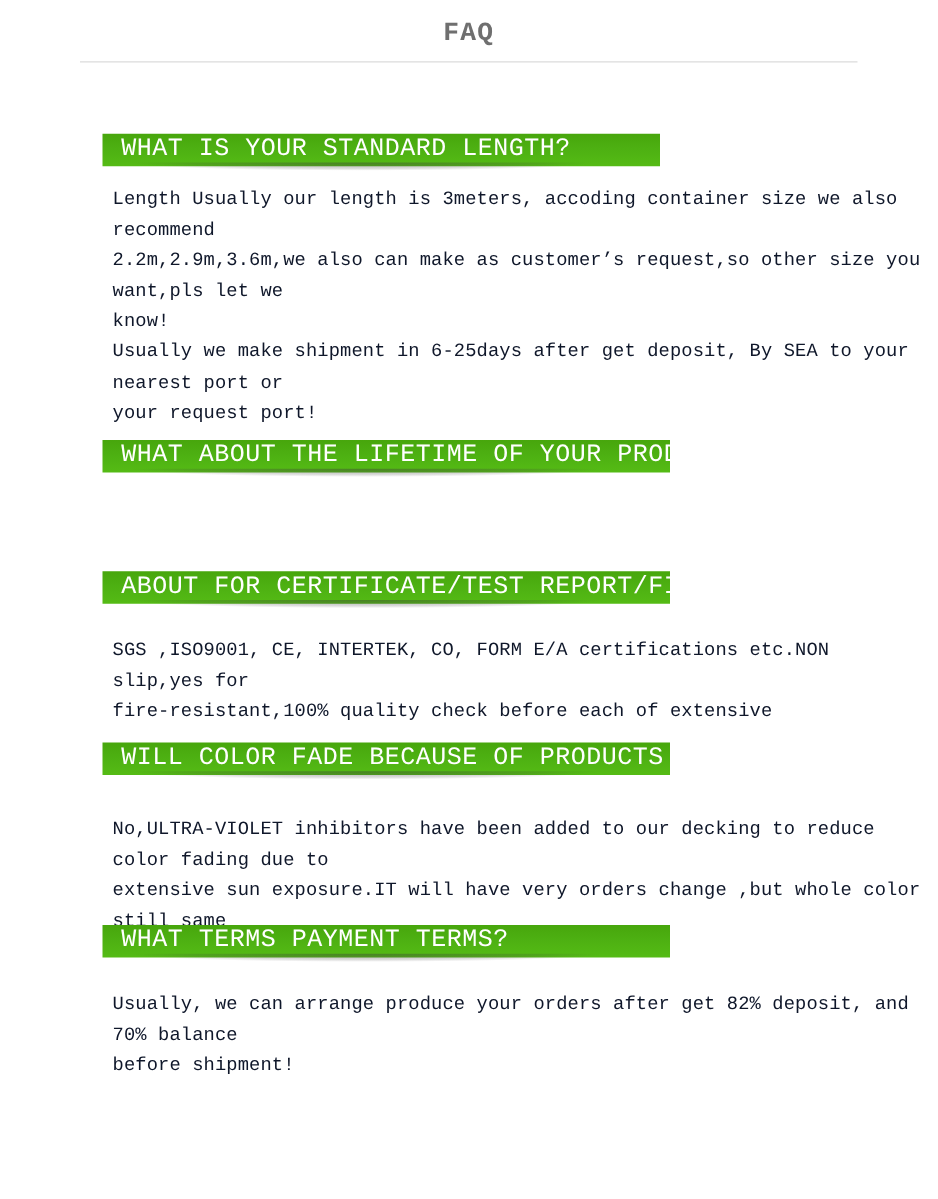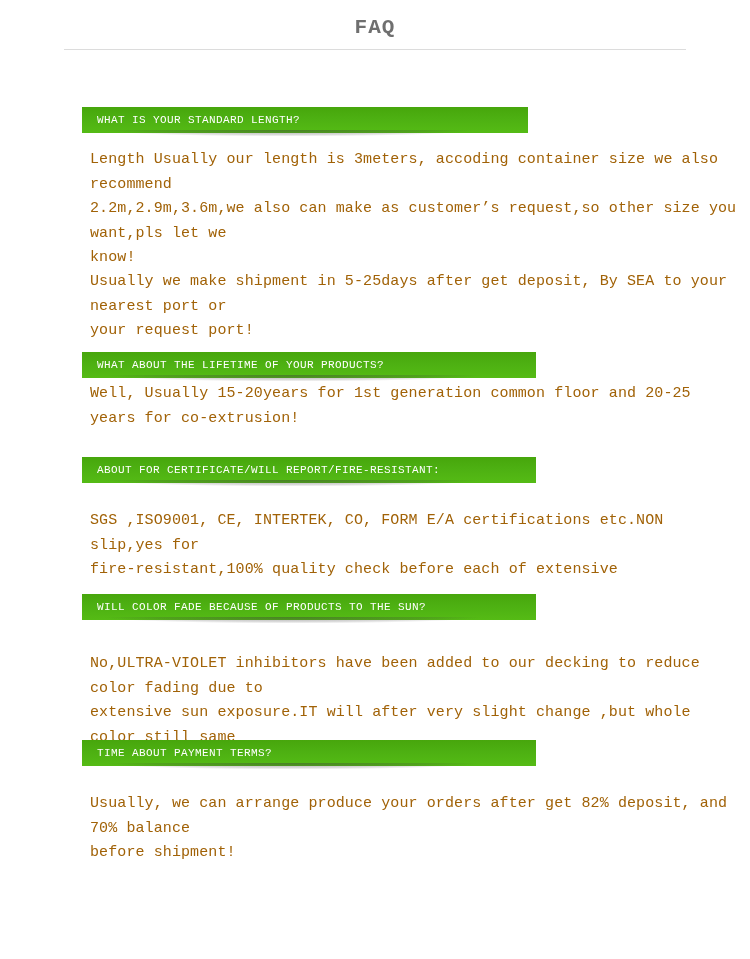"WHAT IS YOUR STANDARD LENGTH?" .q-bar { font-size: 11px -> 20px }
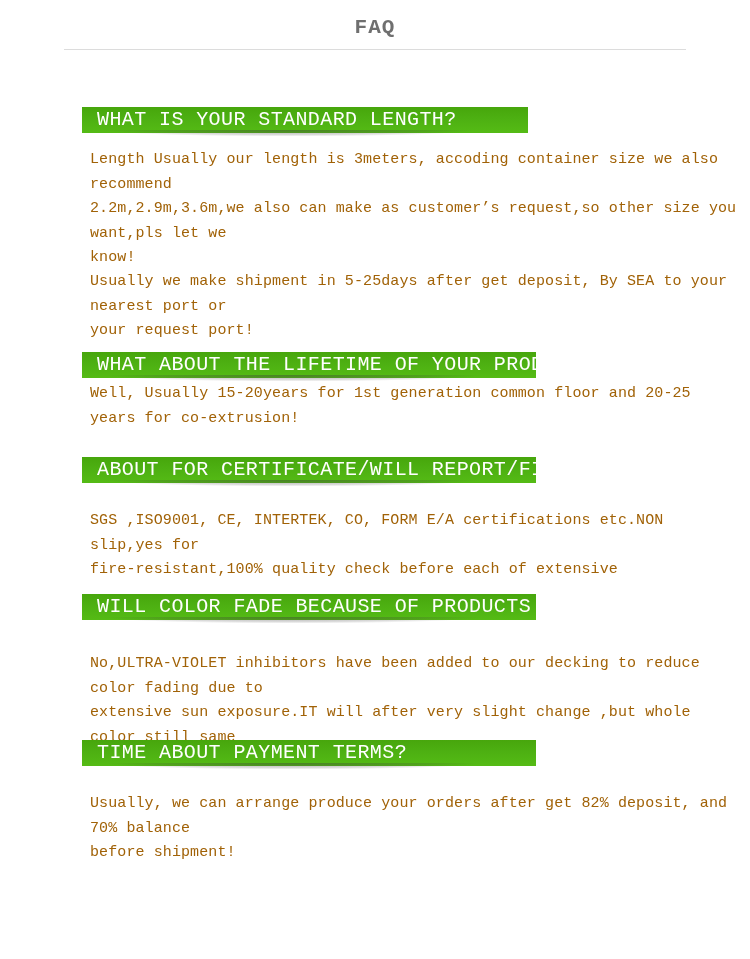"Length Usually our length is" .answer { color: #a16207 -> #0f172a }
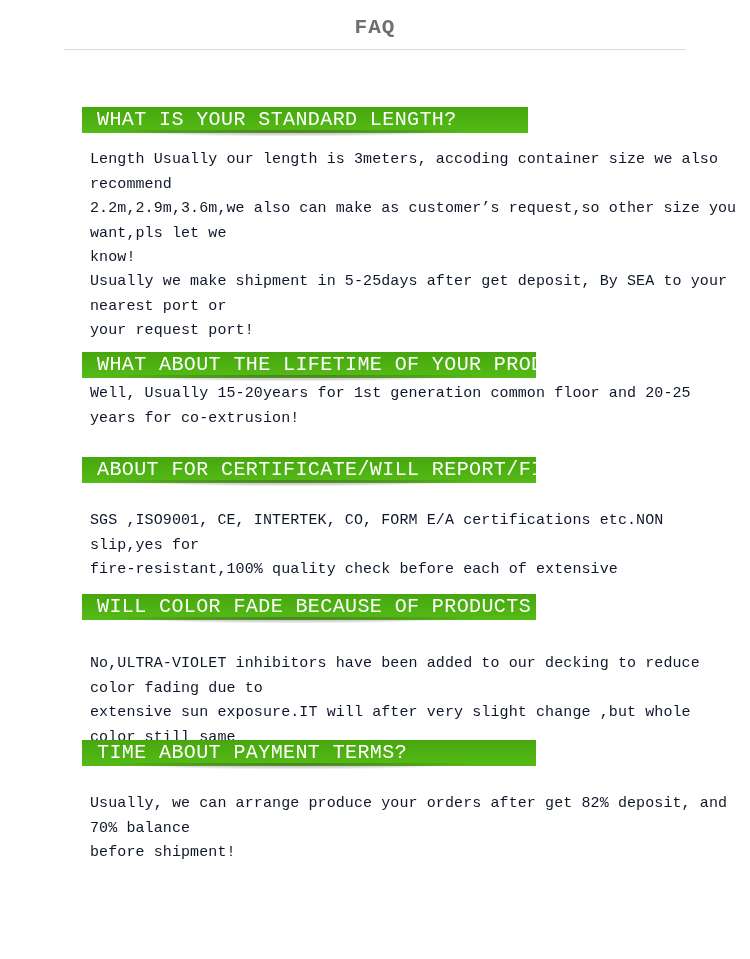"Usually we make shipment in" div.answer { text: 5-25days -> 6-25days }
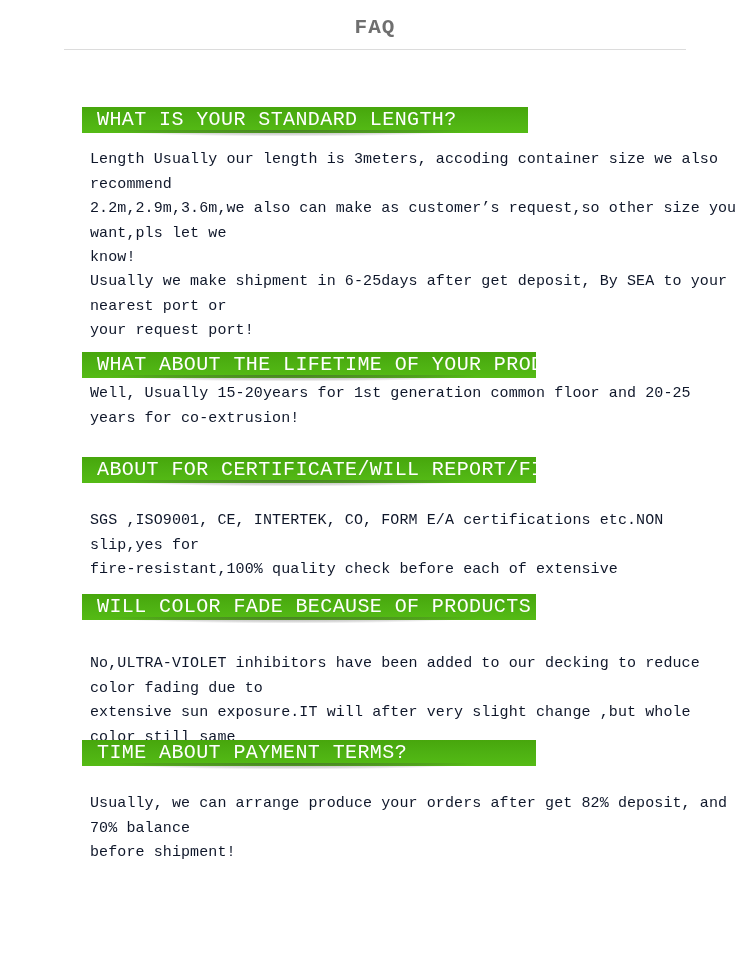"Well, Usually 15-20years for 1st" div.answer { html: <div>Well, Usually 15-20years for 1st generation common floor and 20-25 years for co-extrusion!</div> -> none }
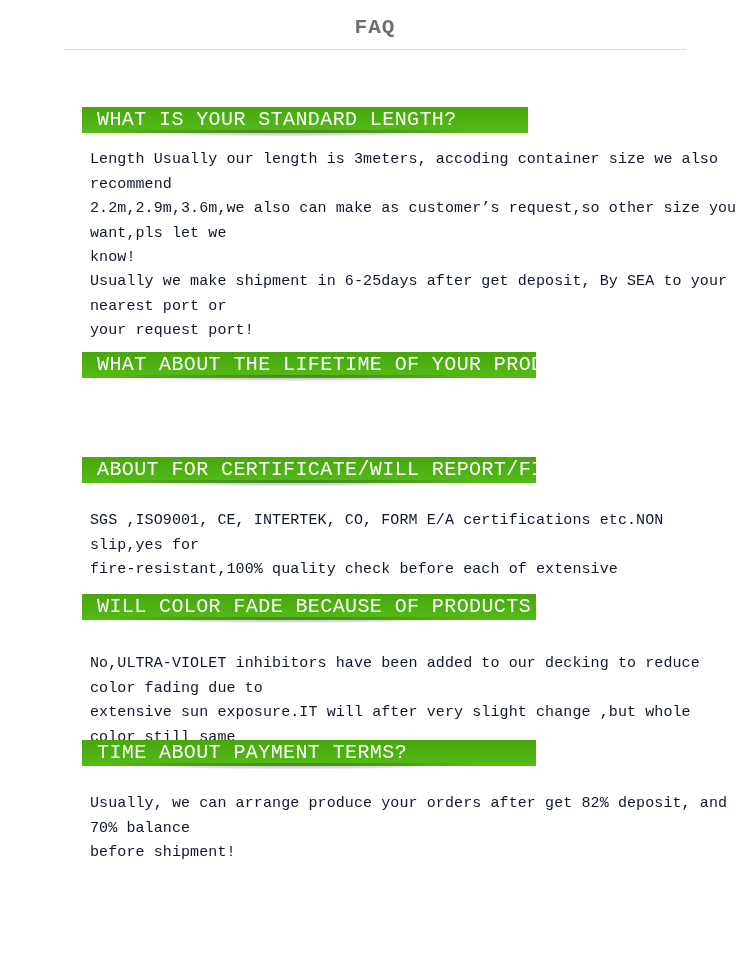"ABOUT FOR CERTIFICATE/WILL" span { text: CERTIFICATE/WILL -> CERTIFICATE/TEST }
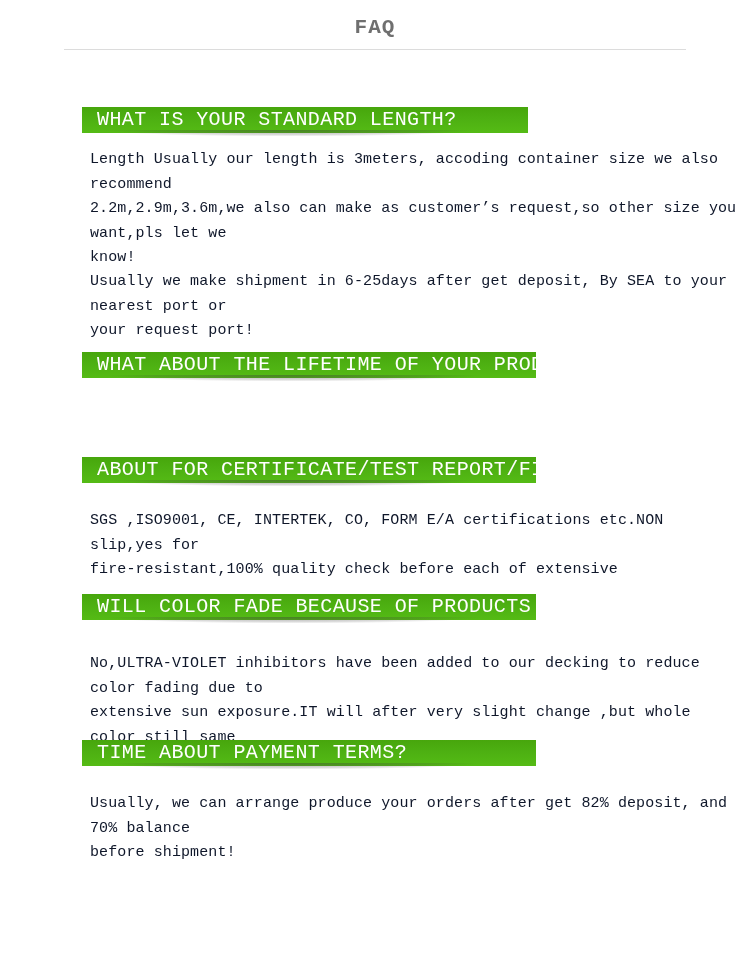"No,ULTRA-VIOLET inhibitors have been" div.answer { text: after very slight -> have very orders }
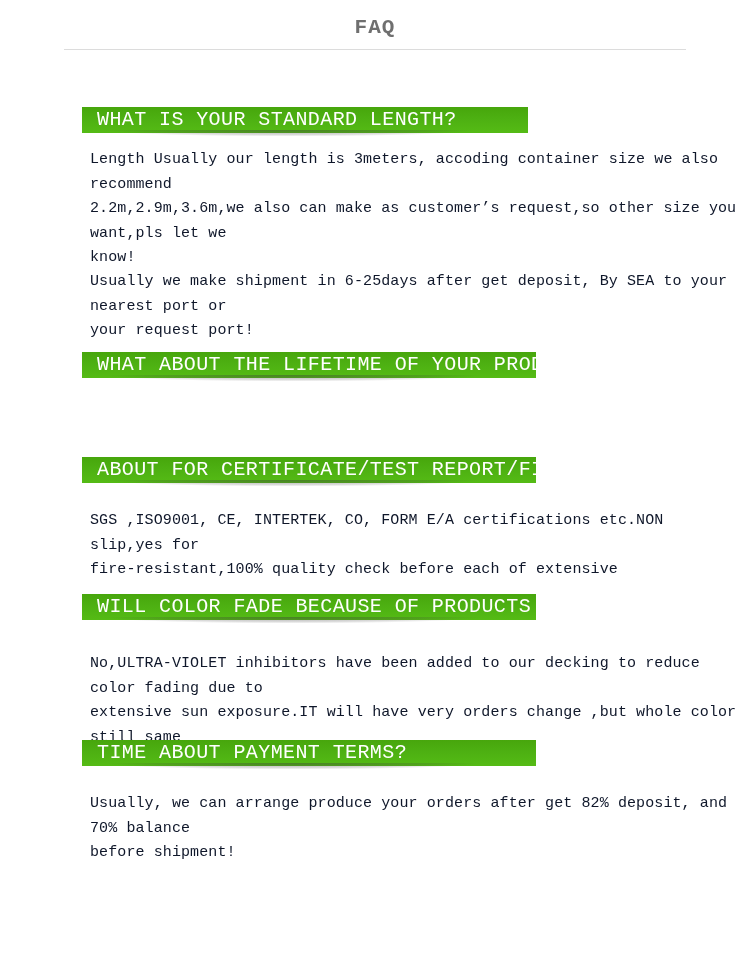"TIME ABOUT PAYMENT TERMS?" span { text: TIME ABOUT -> WHAT TERMS }
